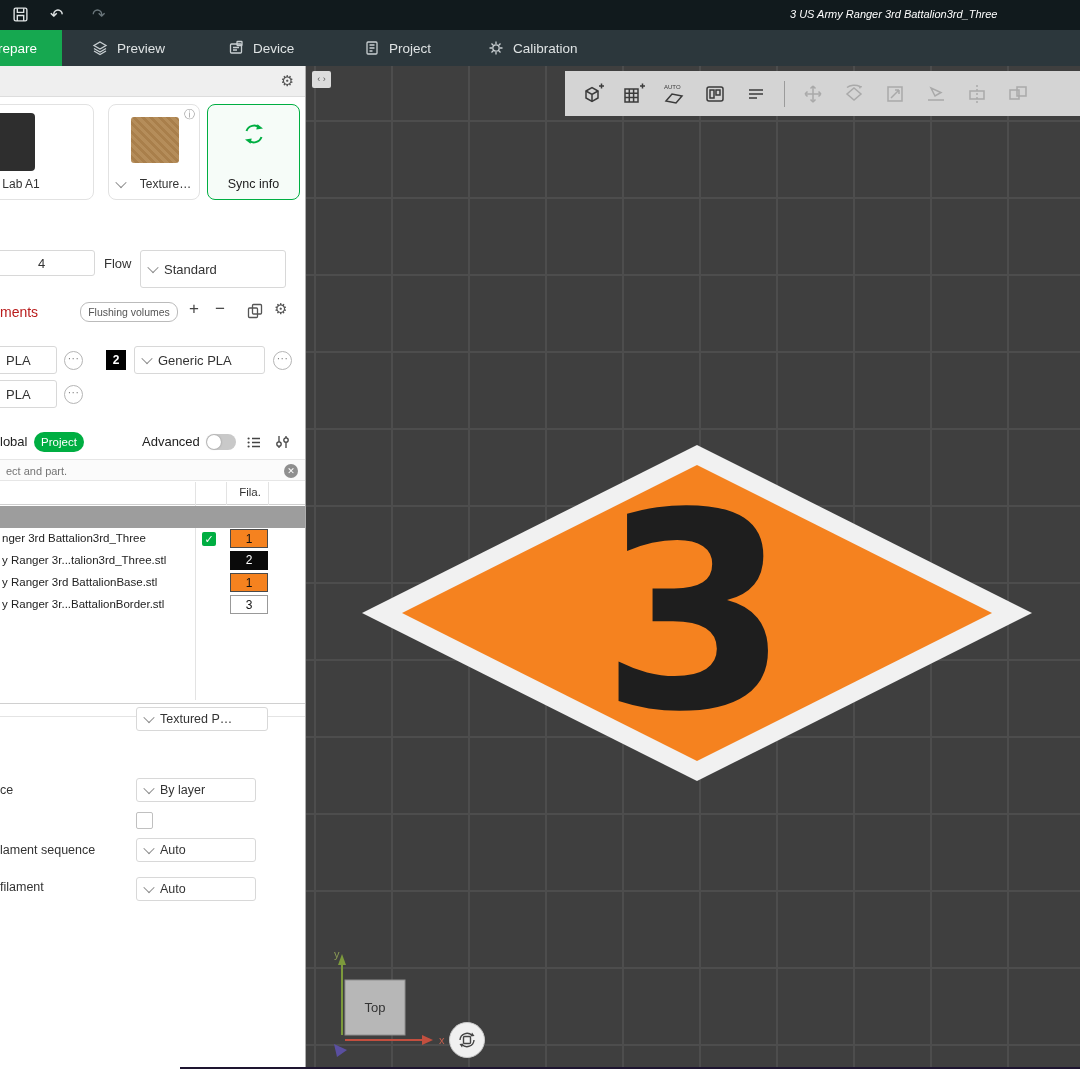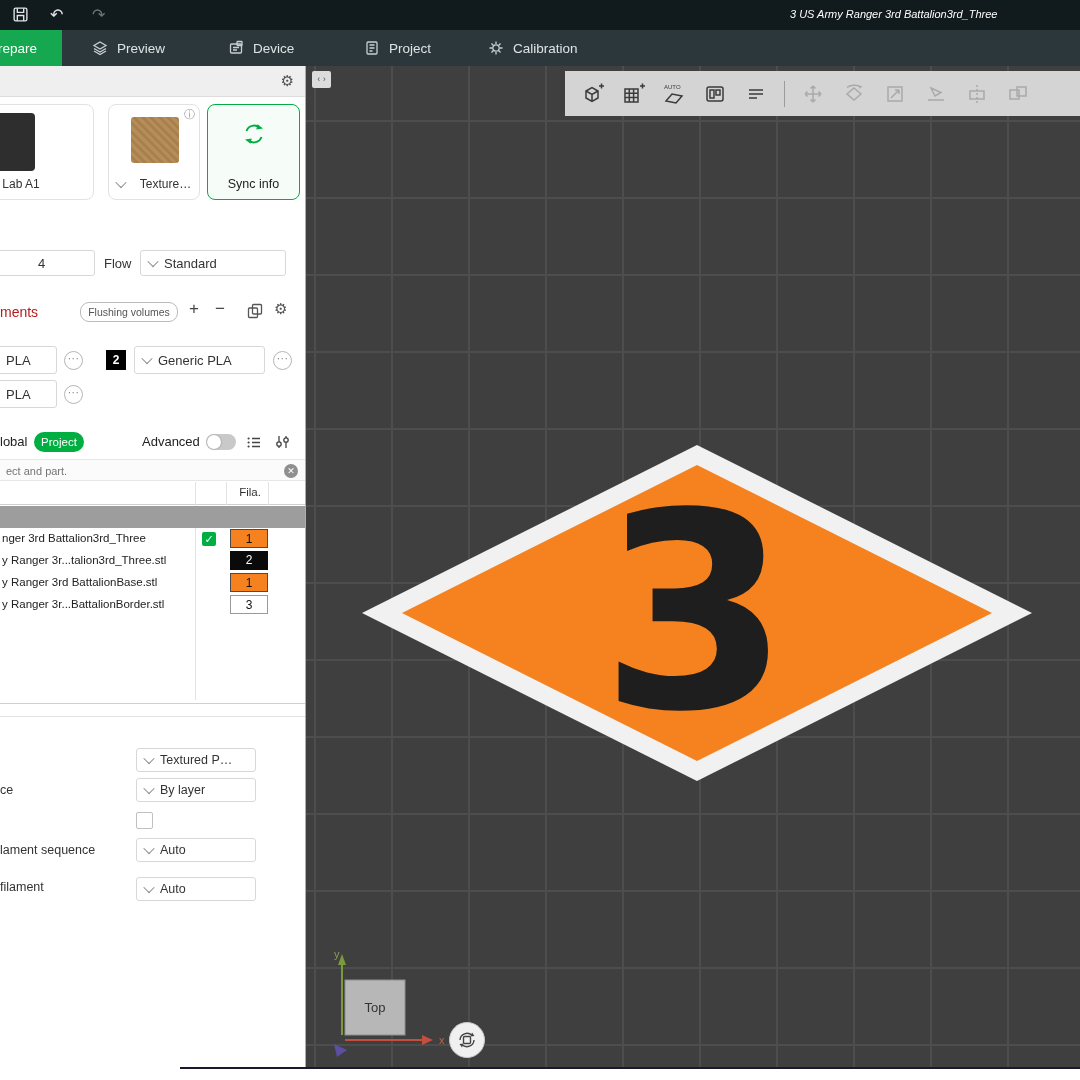"Standard" .dd { height: 26px -> 38px }
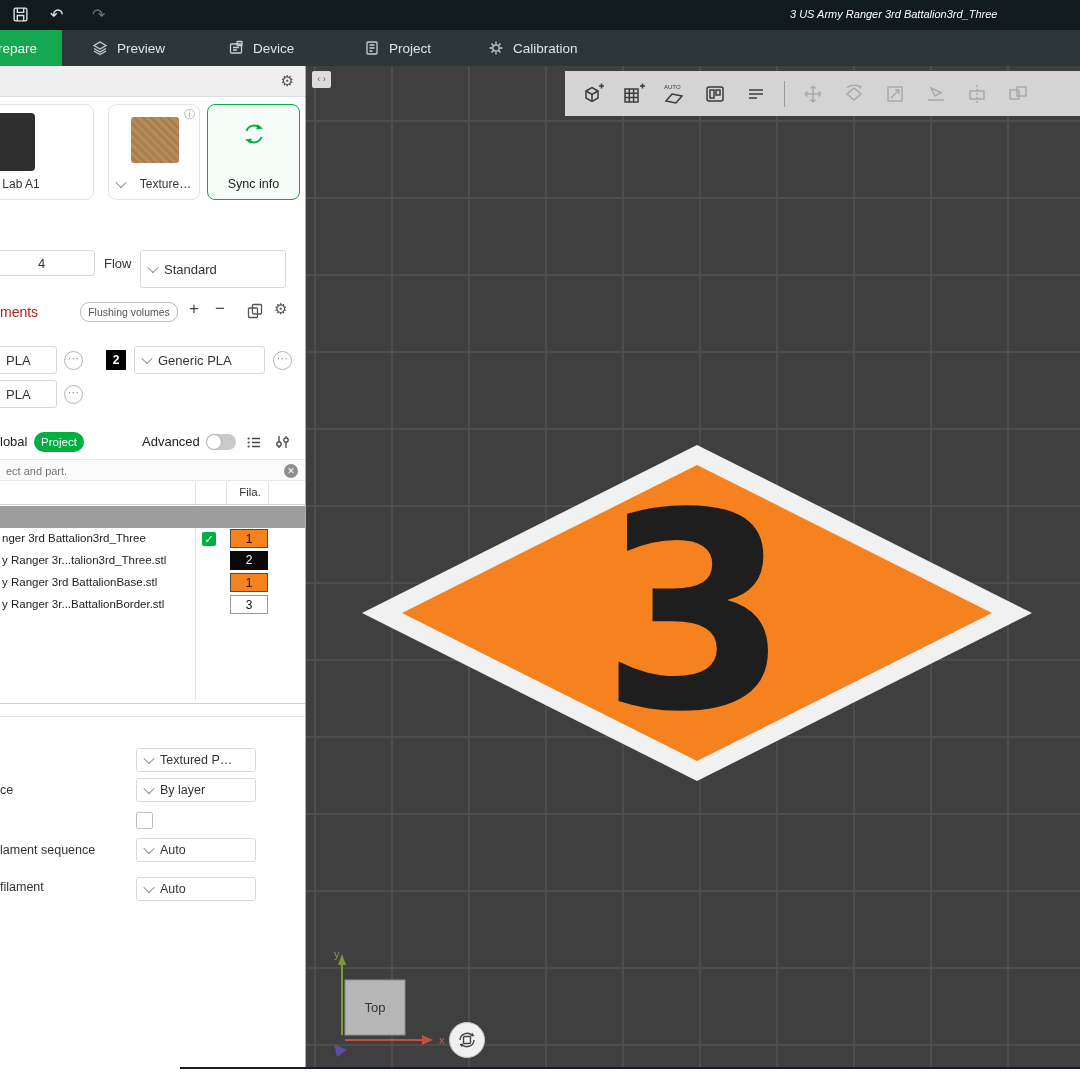"Textured P…" div.dd { top: 682px -> 641px; width: 120px -> 132px }
